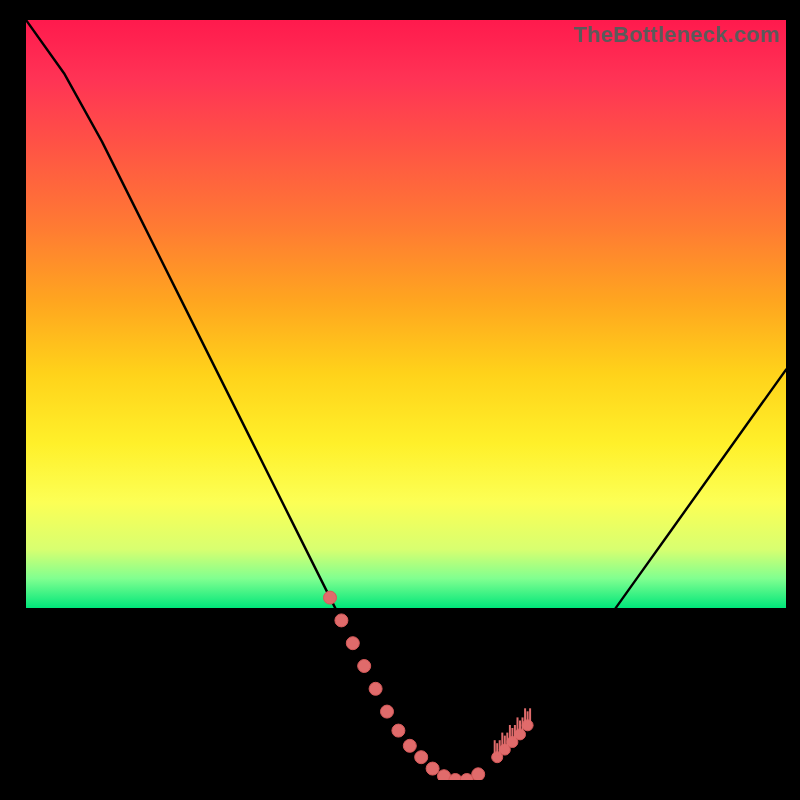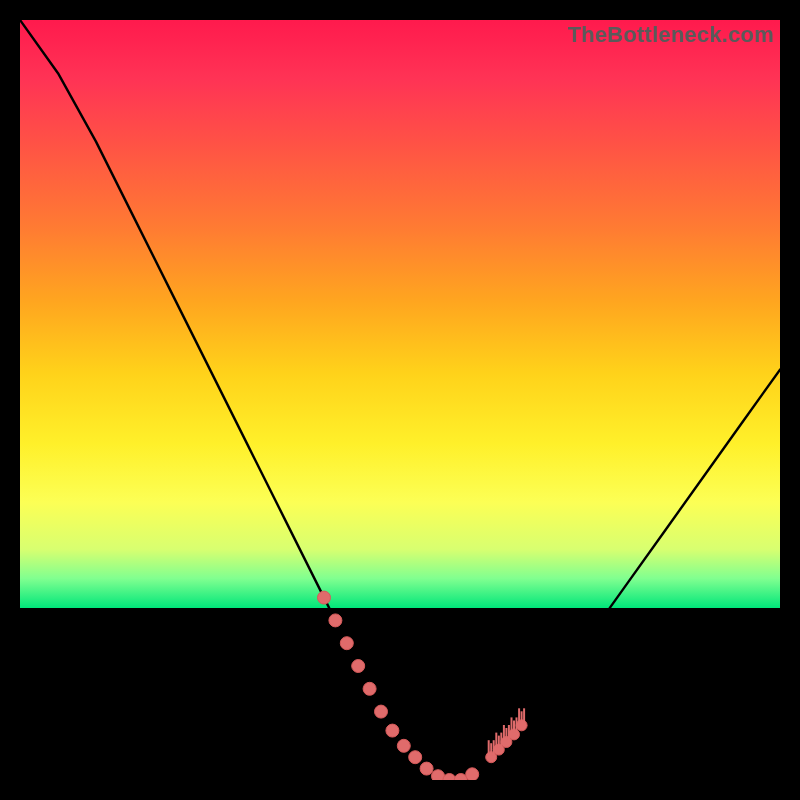"TheBottleneck.com" .plot-area { left: 20px -> 26px }
